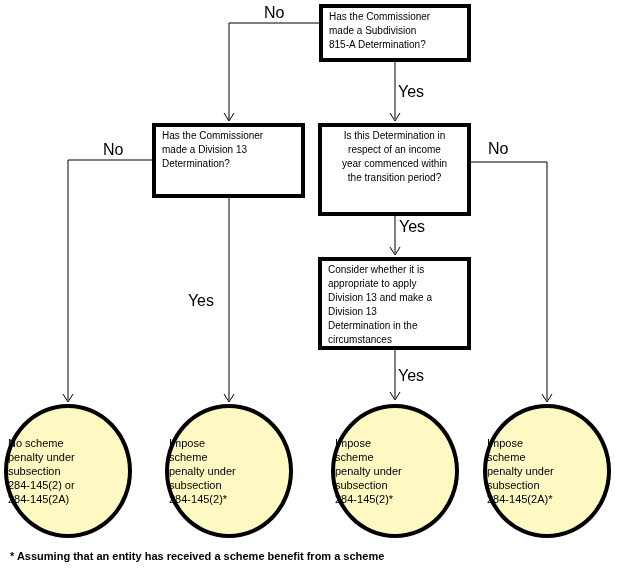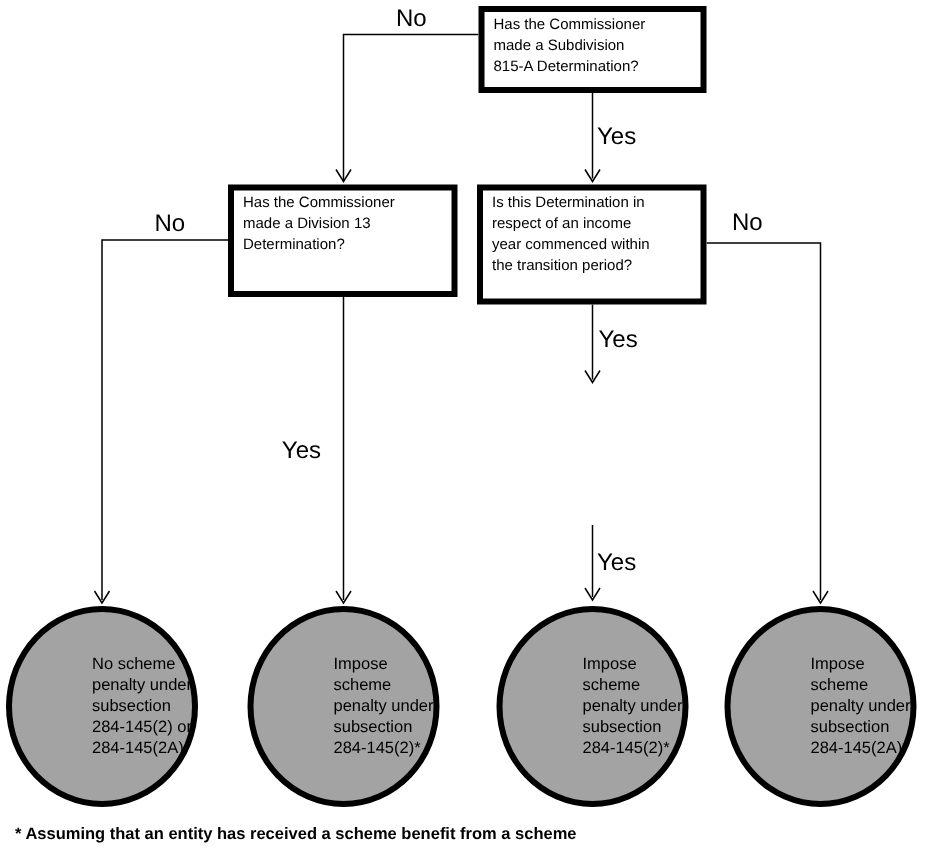"Is this Determination in" div.box { height: 80px -> 93px; text-align: none -> center }
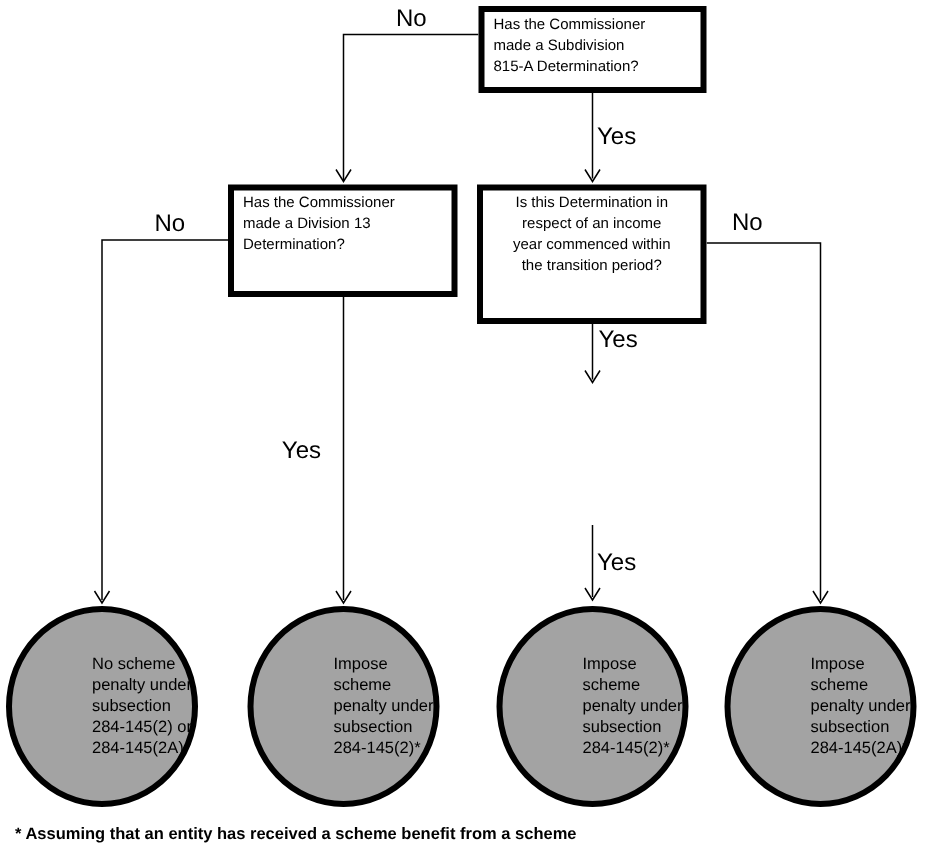"Consider whether it is" div.box { html: none -> <div>Consider whether it is appropriate to apply Division 13 and make a Division 13 Determination in the circumstances</div> }
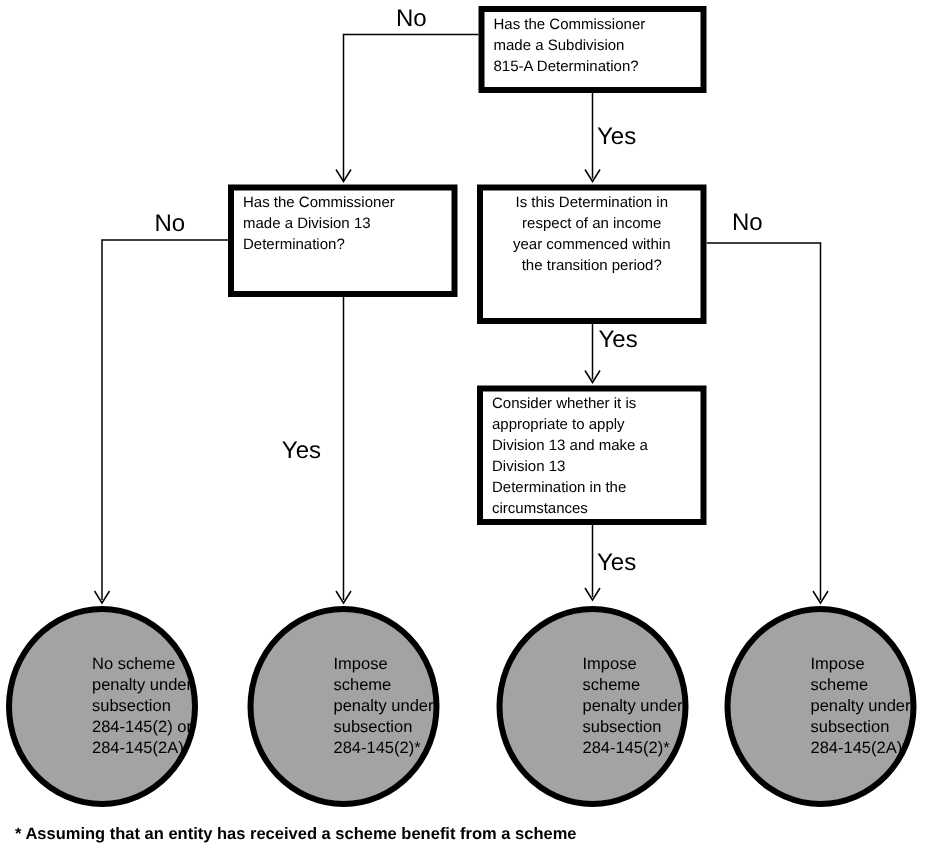"No scheme" .circle { background: #a3a3a3 -> #fef9c3; justify-content: flex-end -> flex-start }
